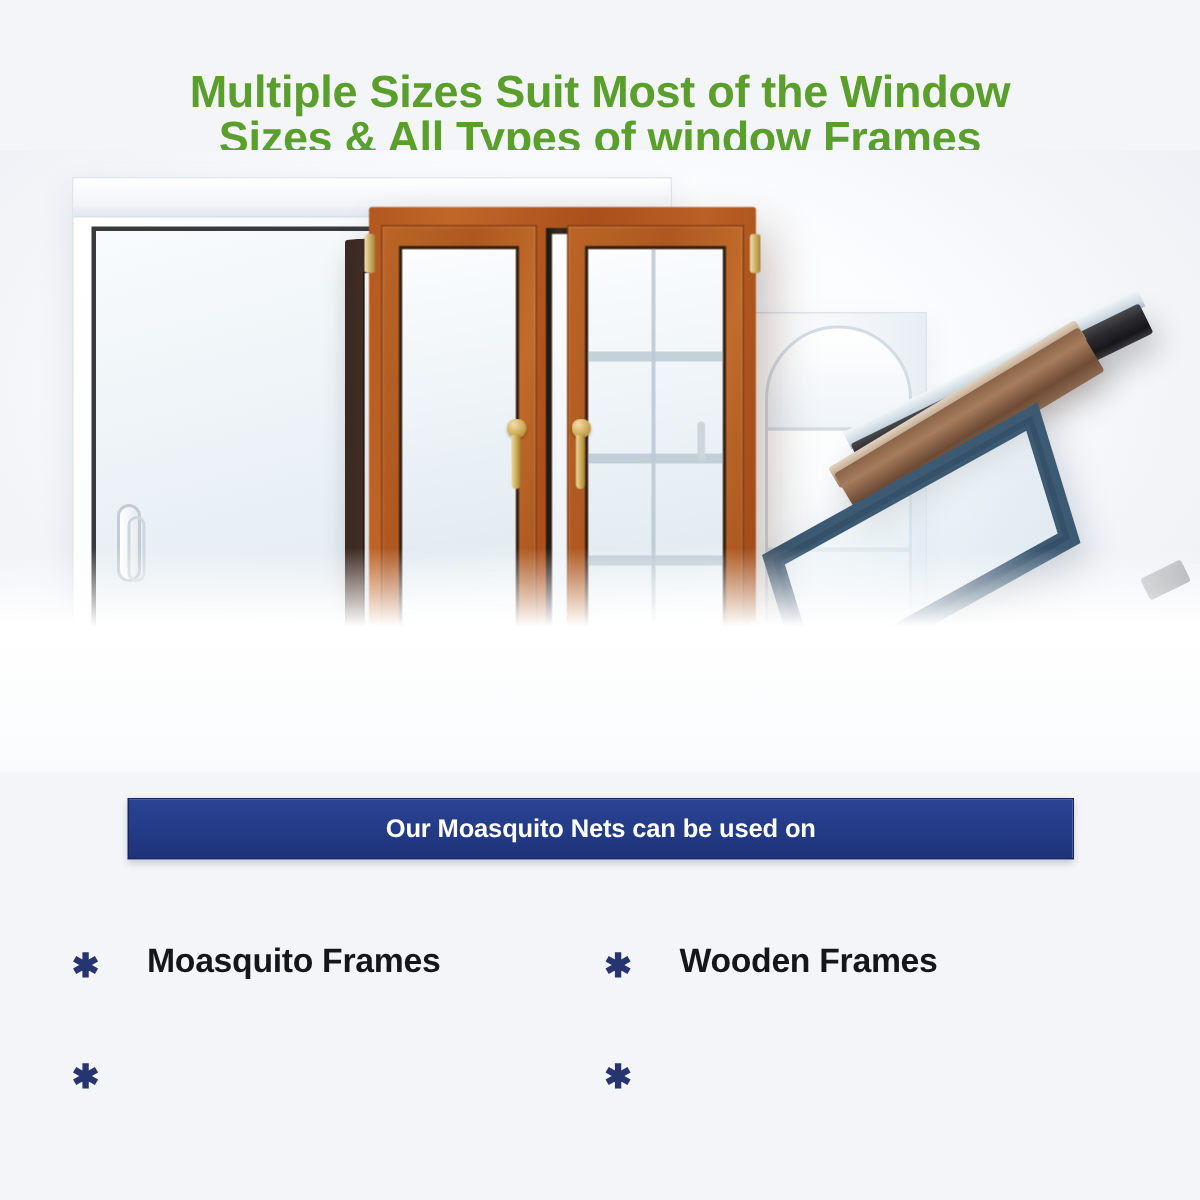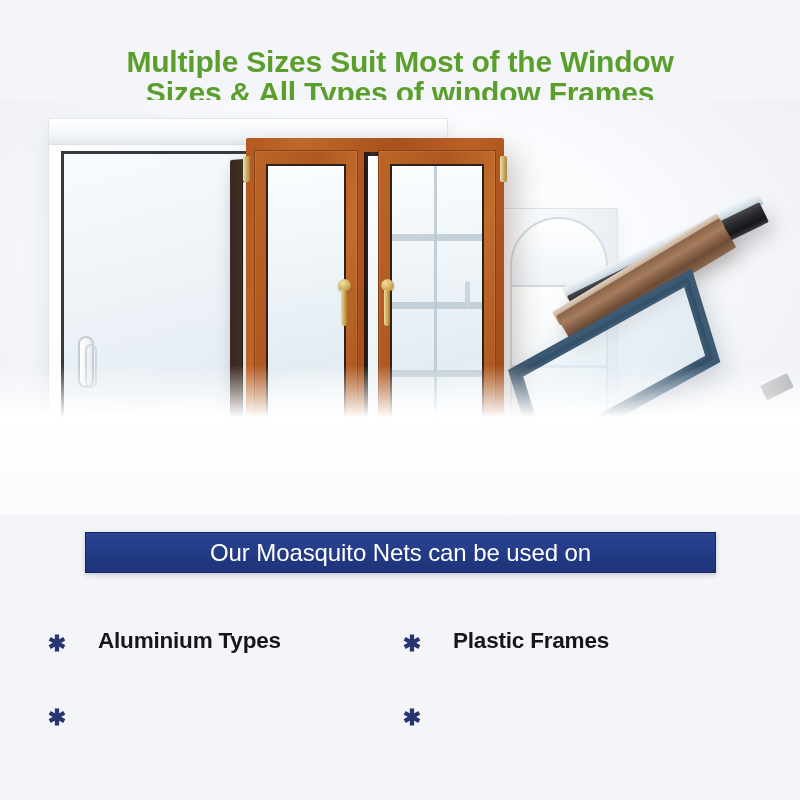"Our Moasquito Nets can be" .banner-text { font-size: 24px -> 17px; font-weight: normal -> bold }
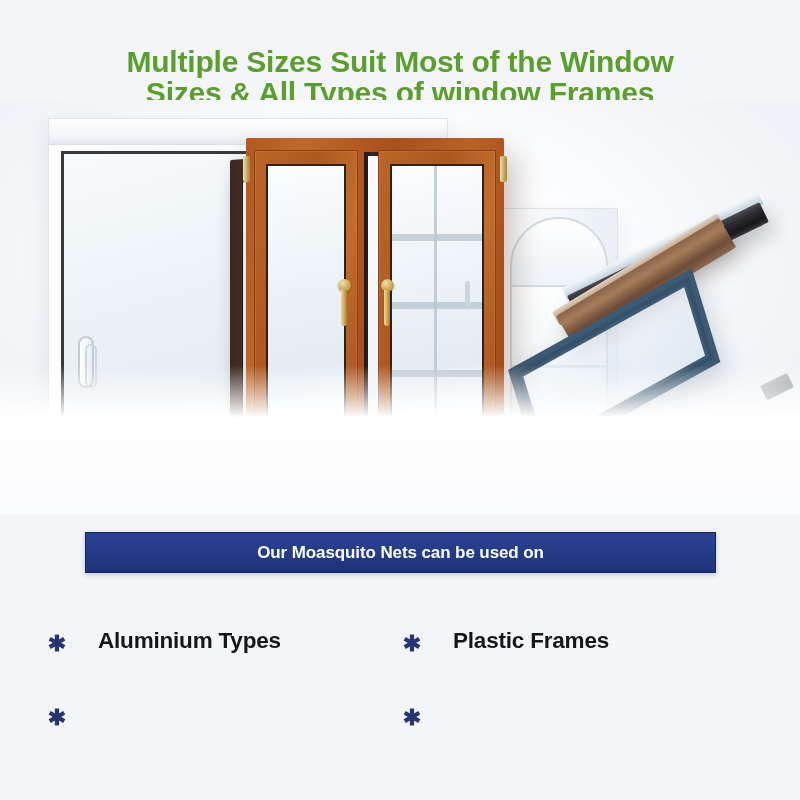"Aluminium Types" span.feat-label { text: Aluminium Types -> Moasquito Frames }
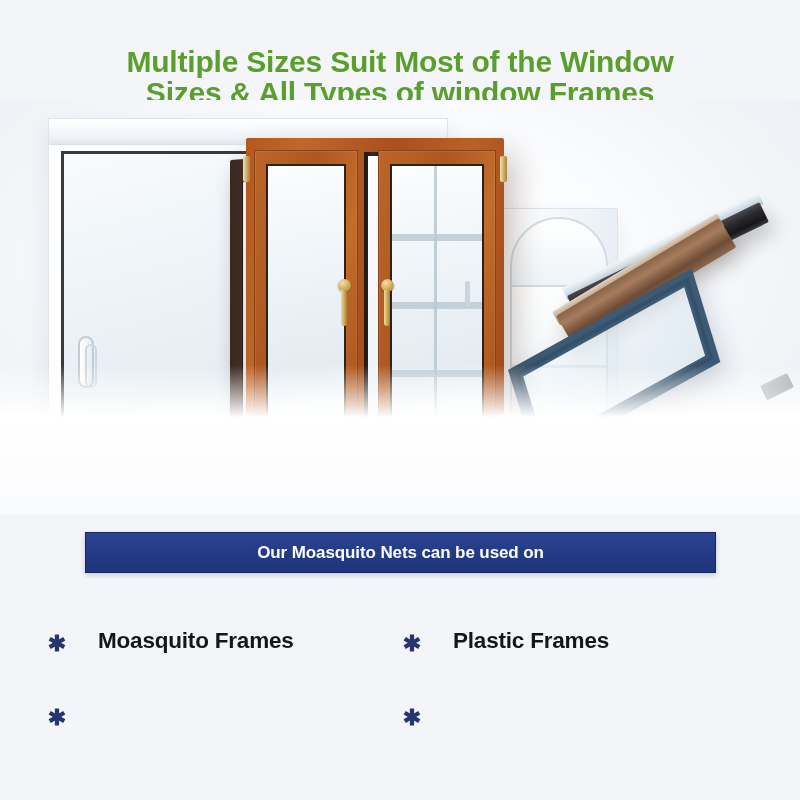"Plastic Frames" span.feat-label { text: Plastic -> Wooden }
